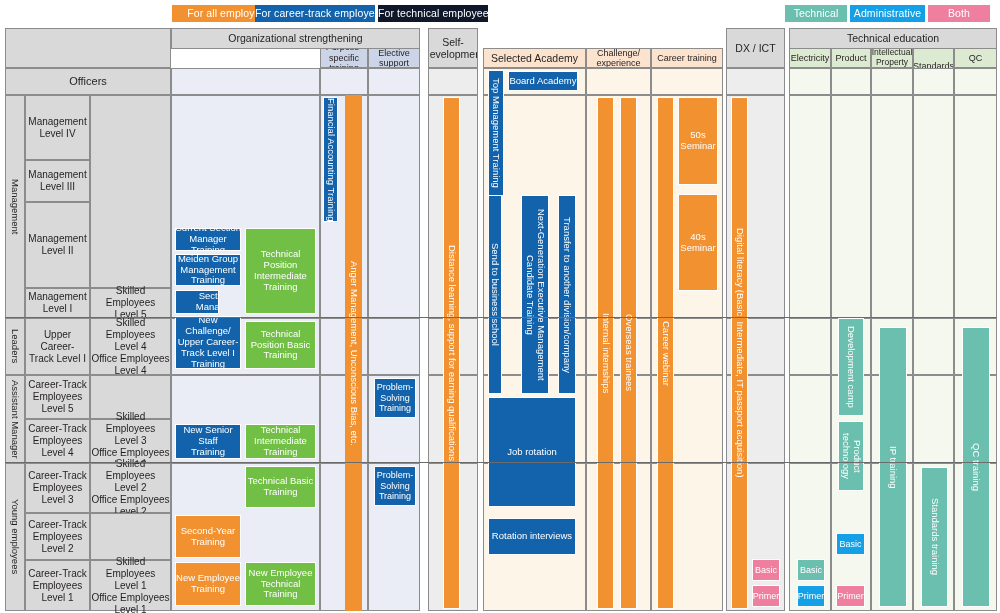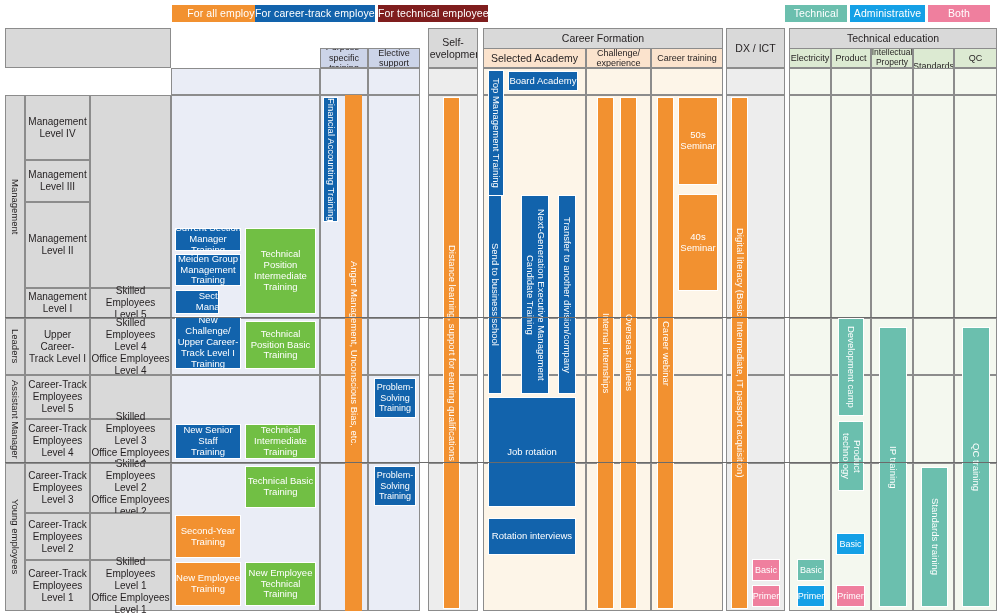"For technical employees" div.legend-chip { background: #7f1d1d -> #0f172a }
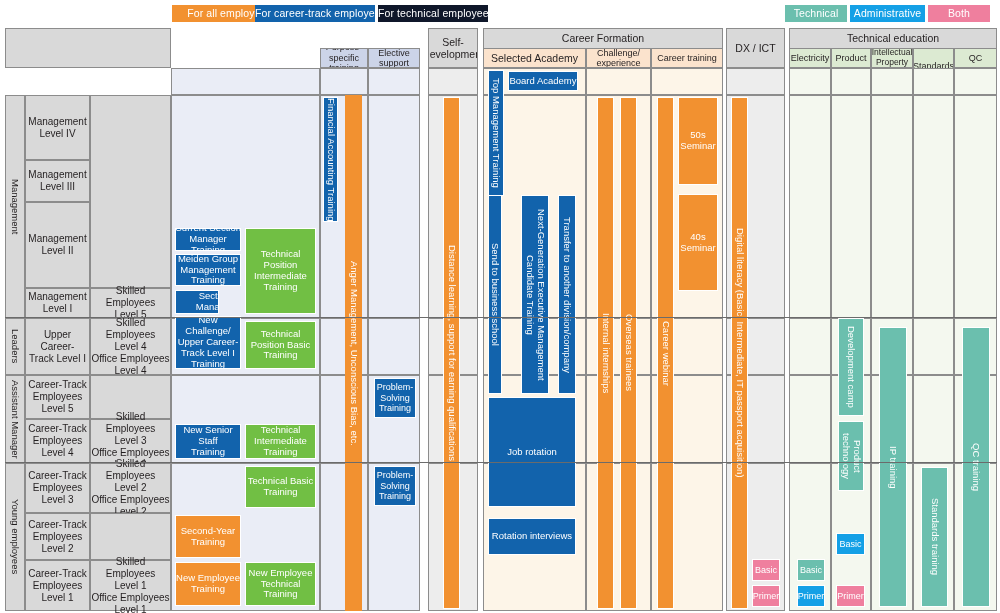"Organizational strengthening" div.cell { html: none -> <div>Organizational strengthening</div> }
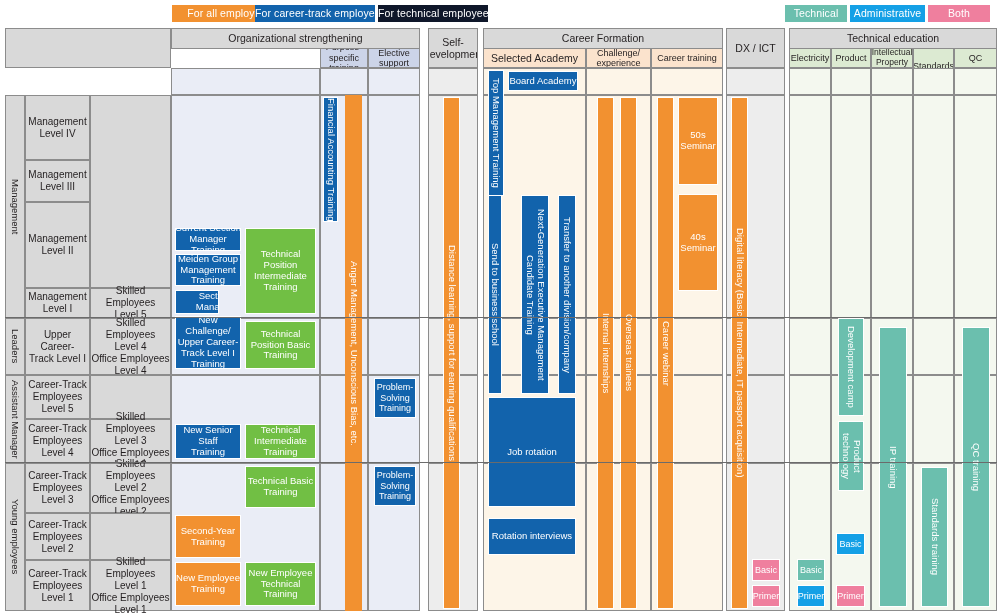"Career Formation" div.cell { html: <div>Career Formation</div> -> none }
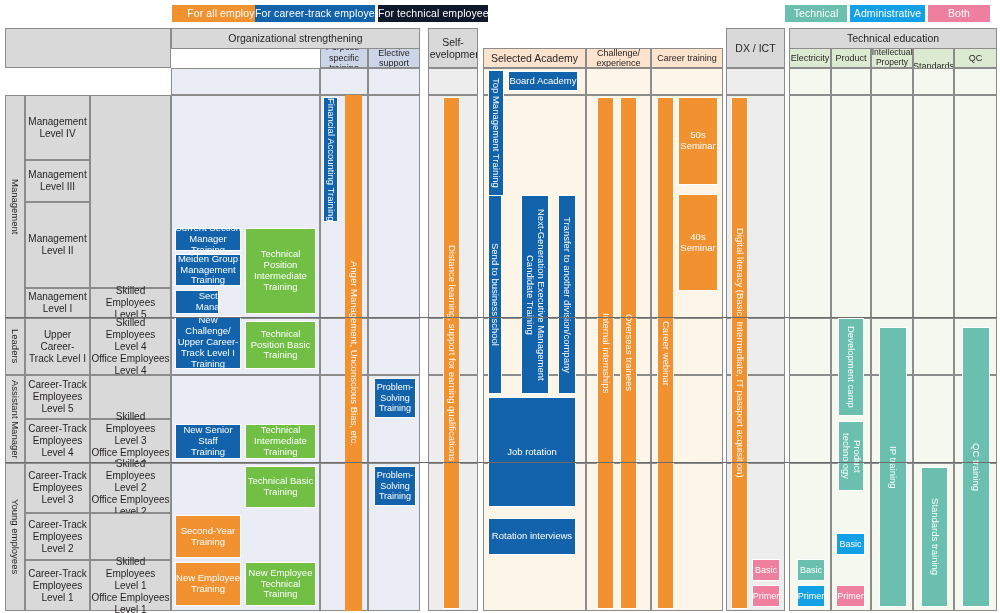"Officers" div.cell { html: none -> <div>Officers</div> }
